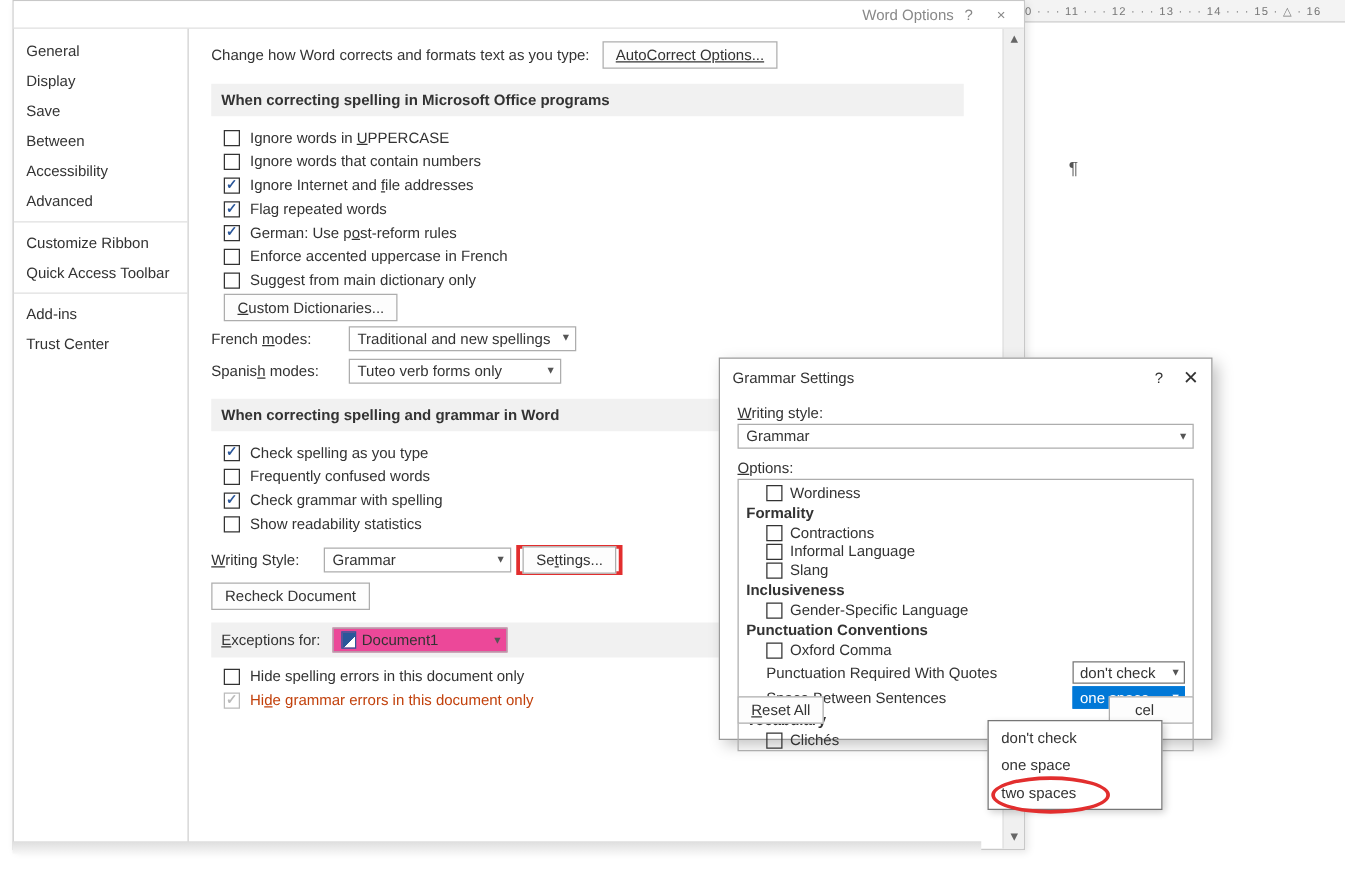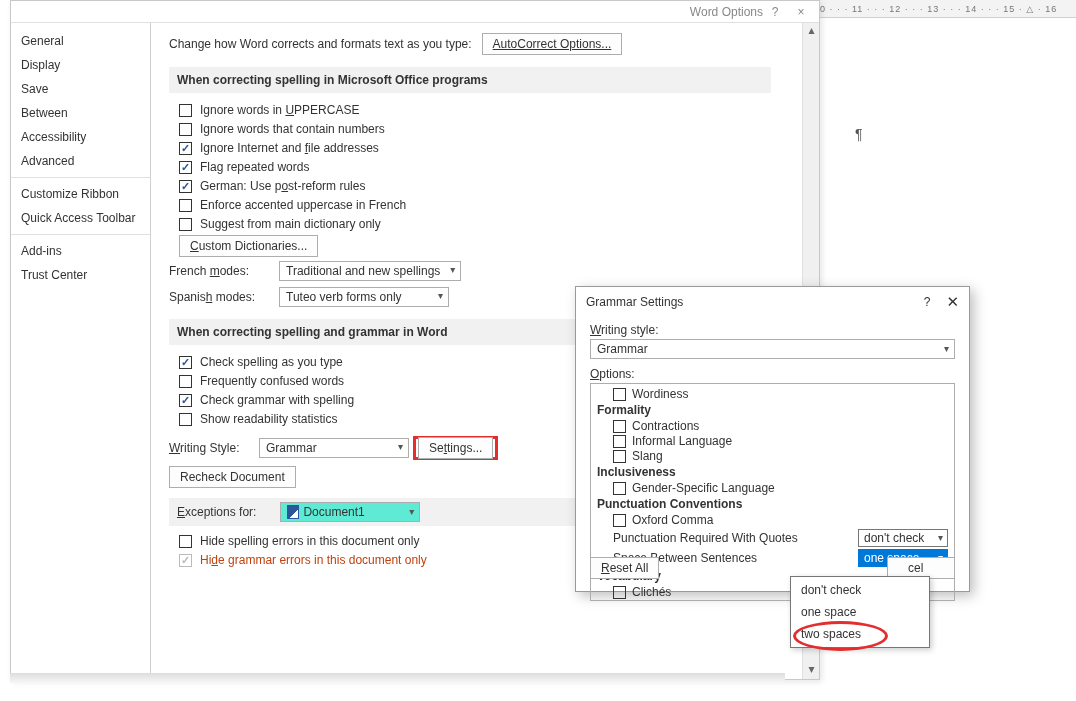"Document1" .doc-combo { background: #5eead4 -> #ec4899; margin-left: 24px -> 10px }
